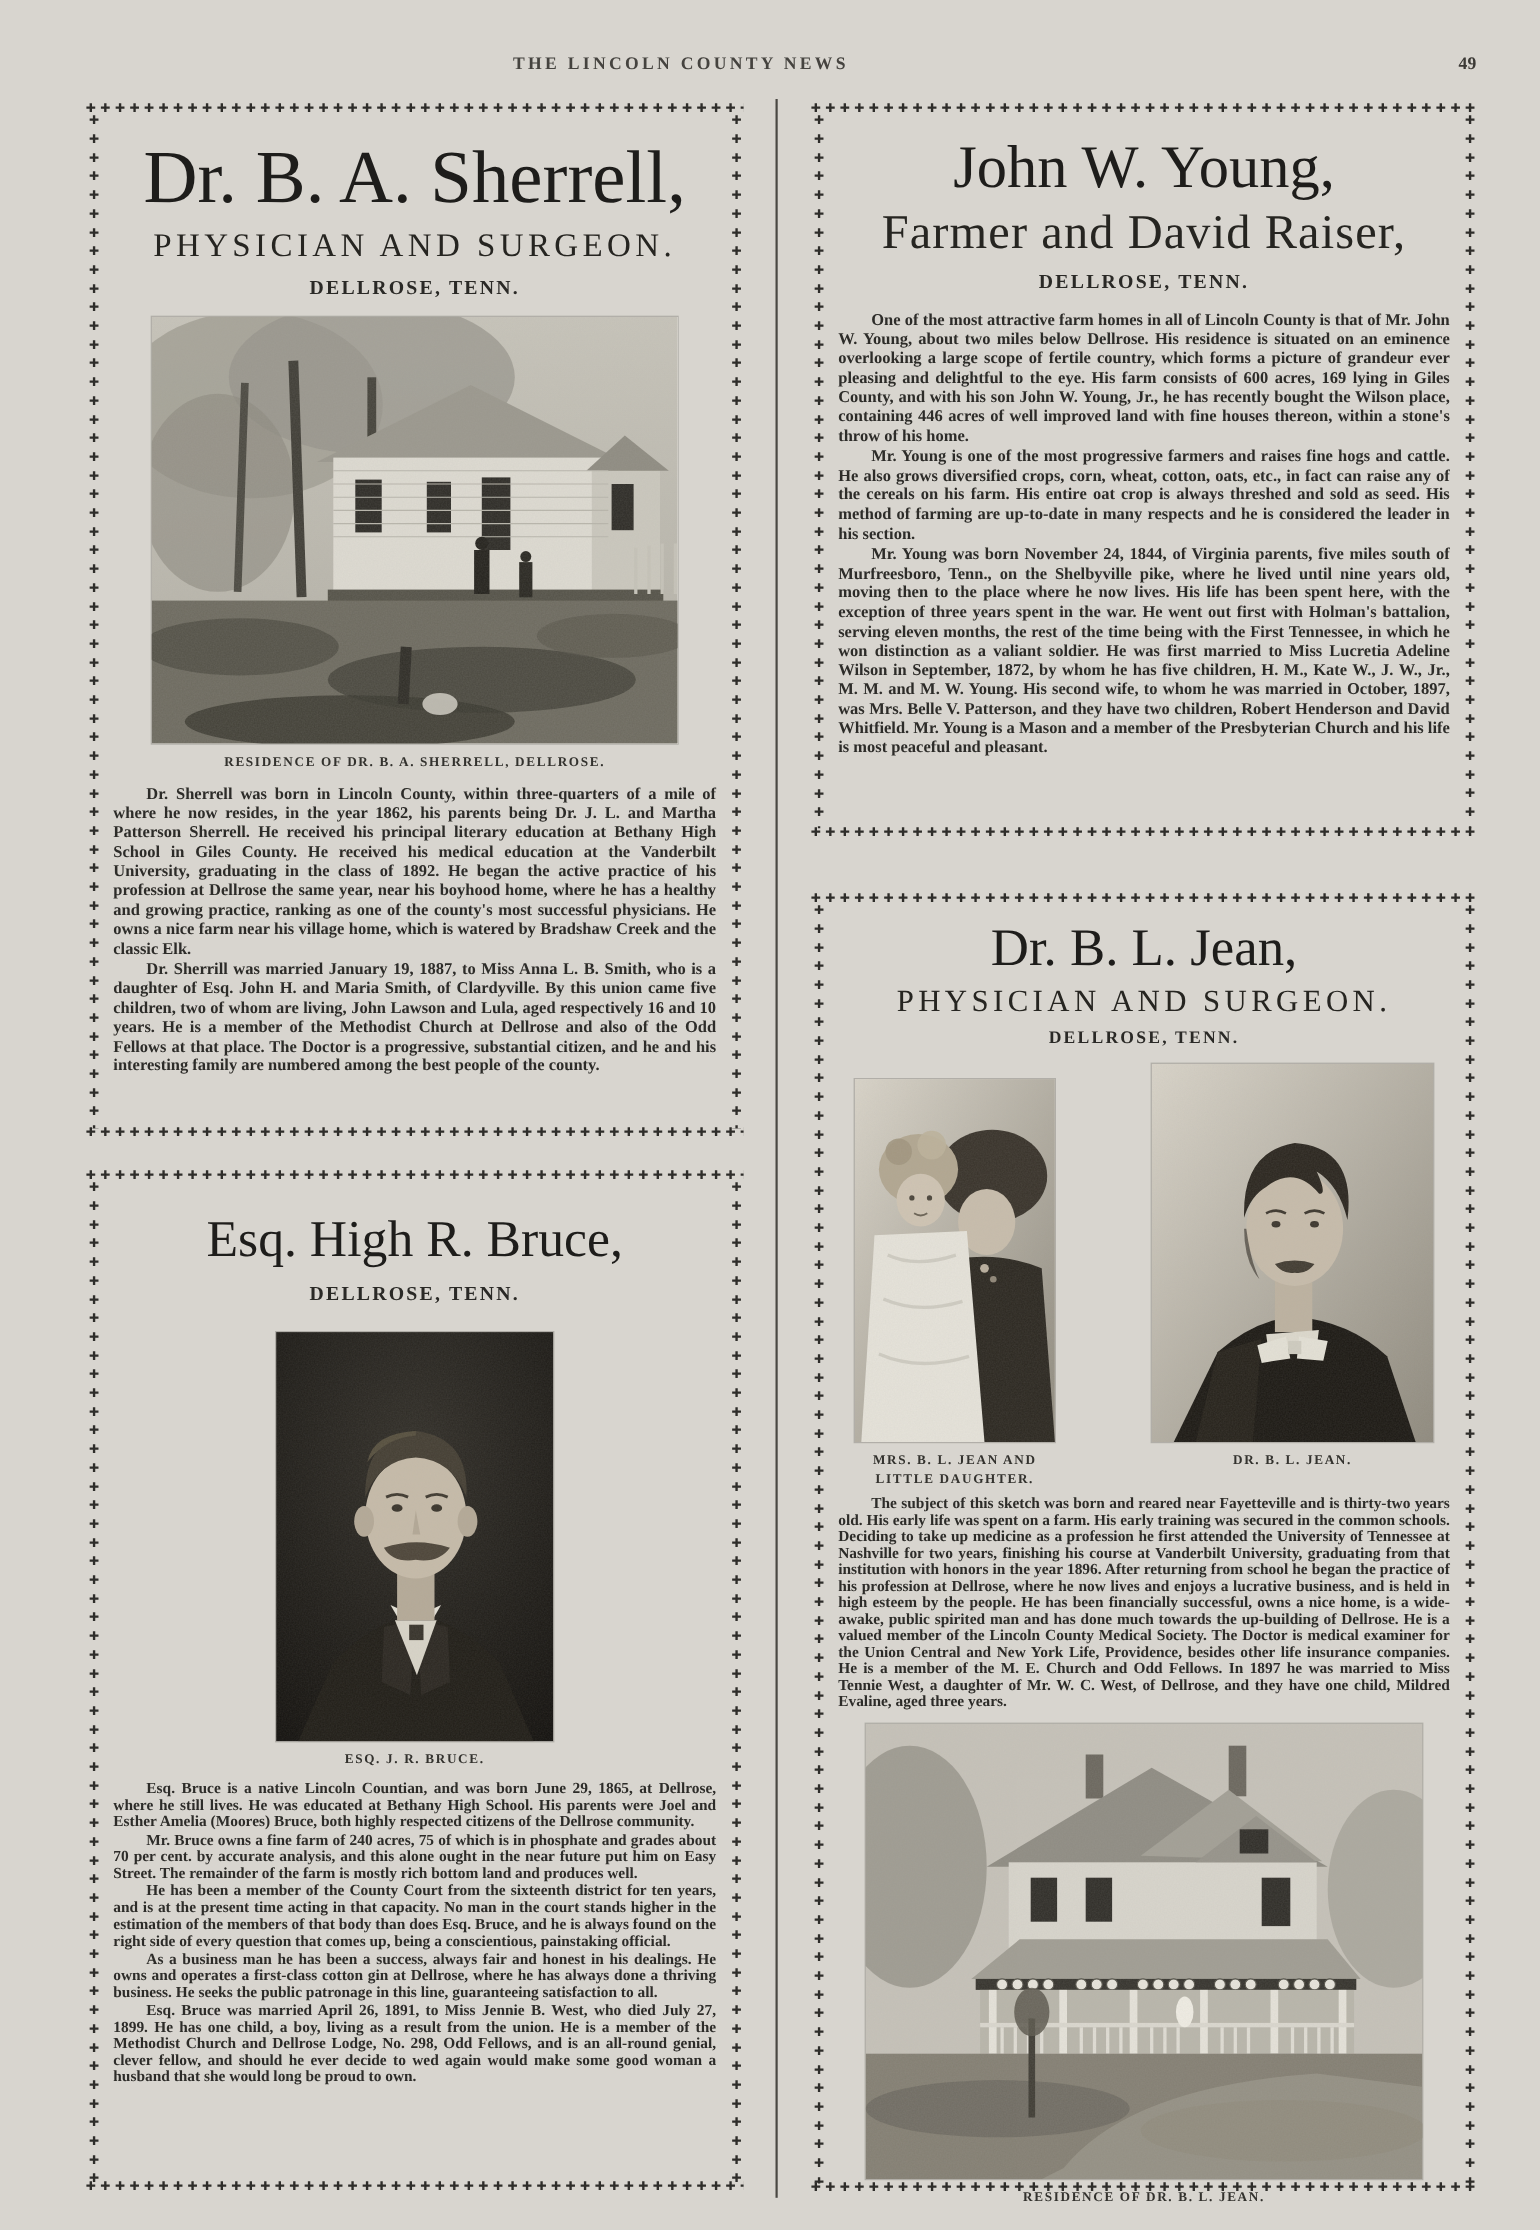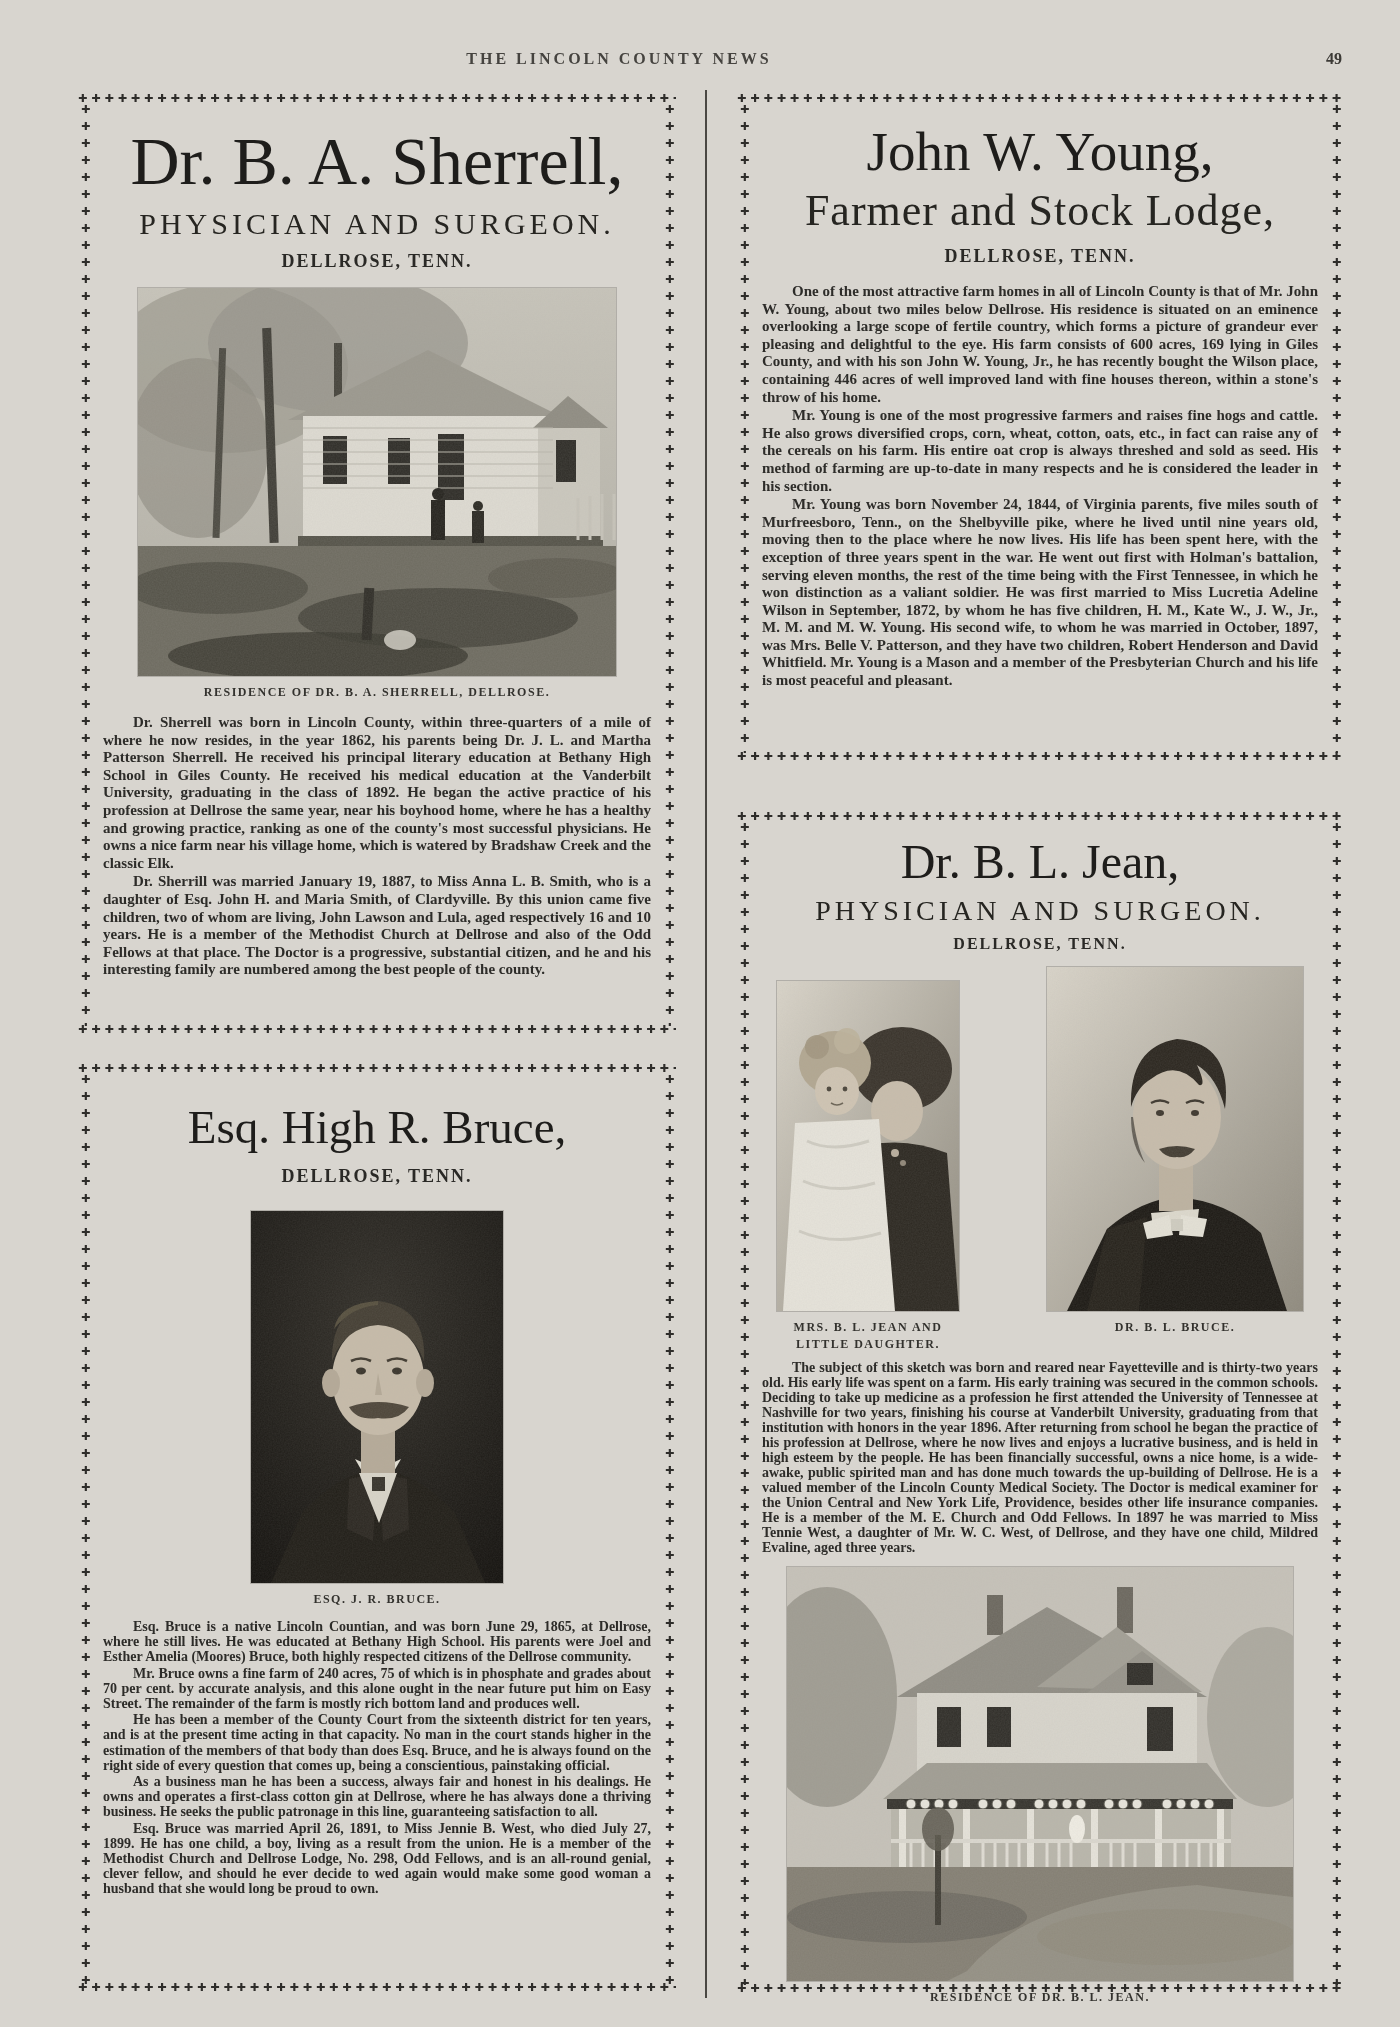"Farmer and Stock Lodge," h2.subtitle { text: Stock Lodge -> David Raiser }
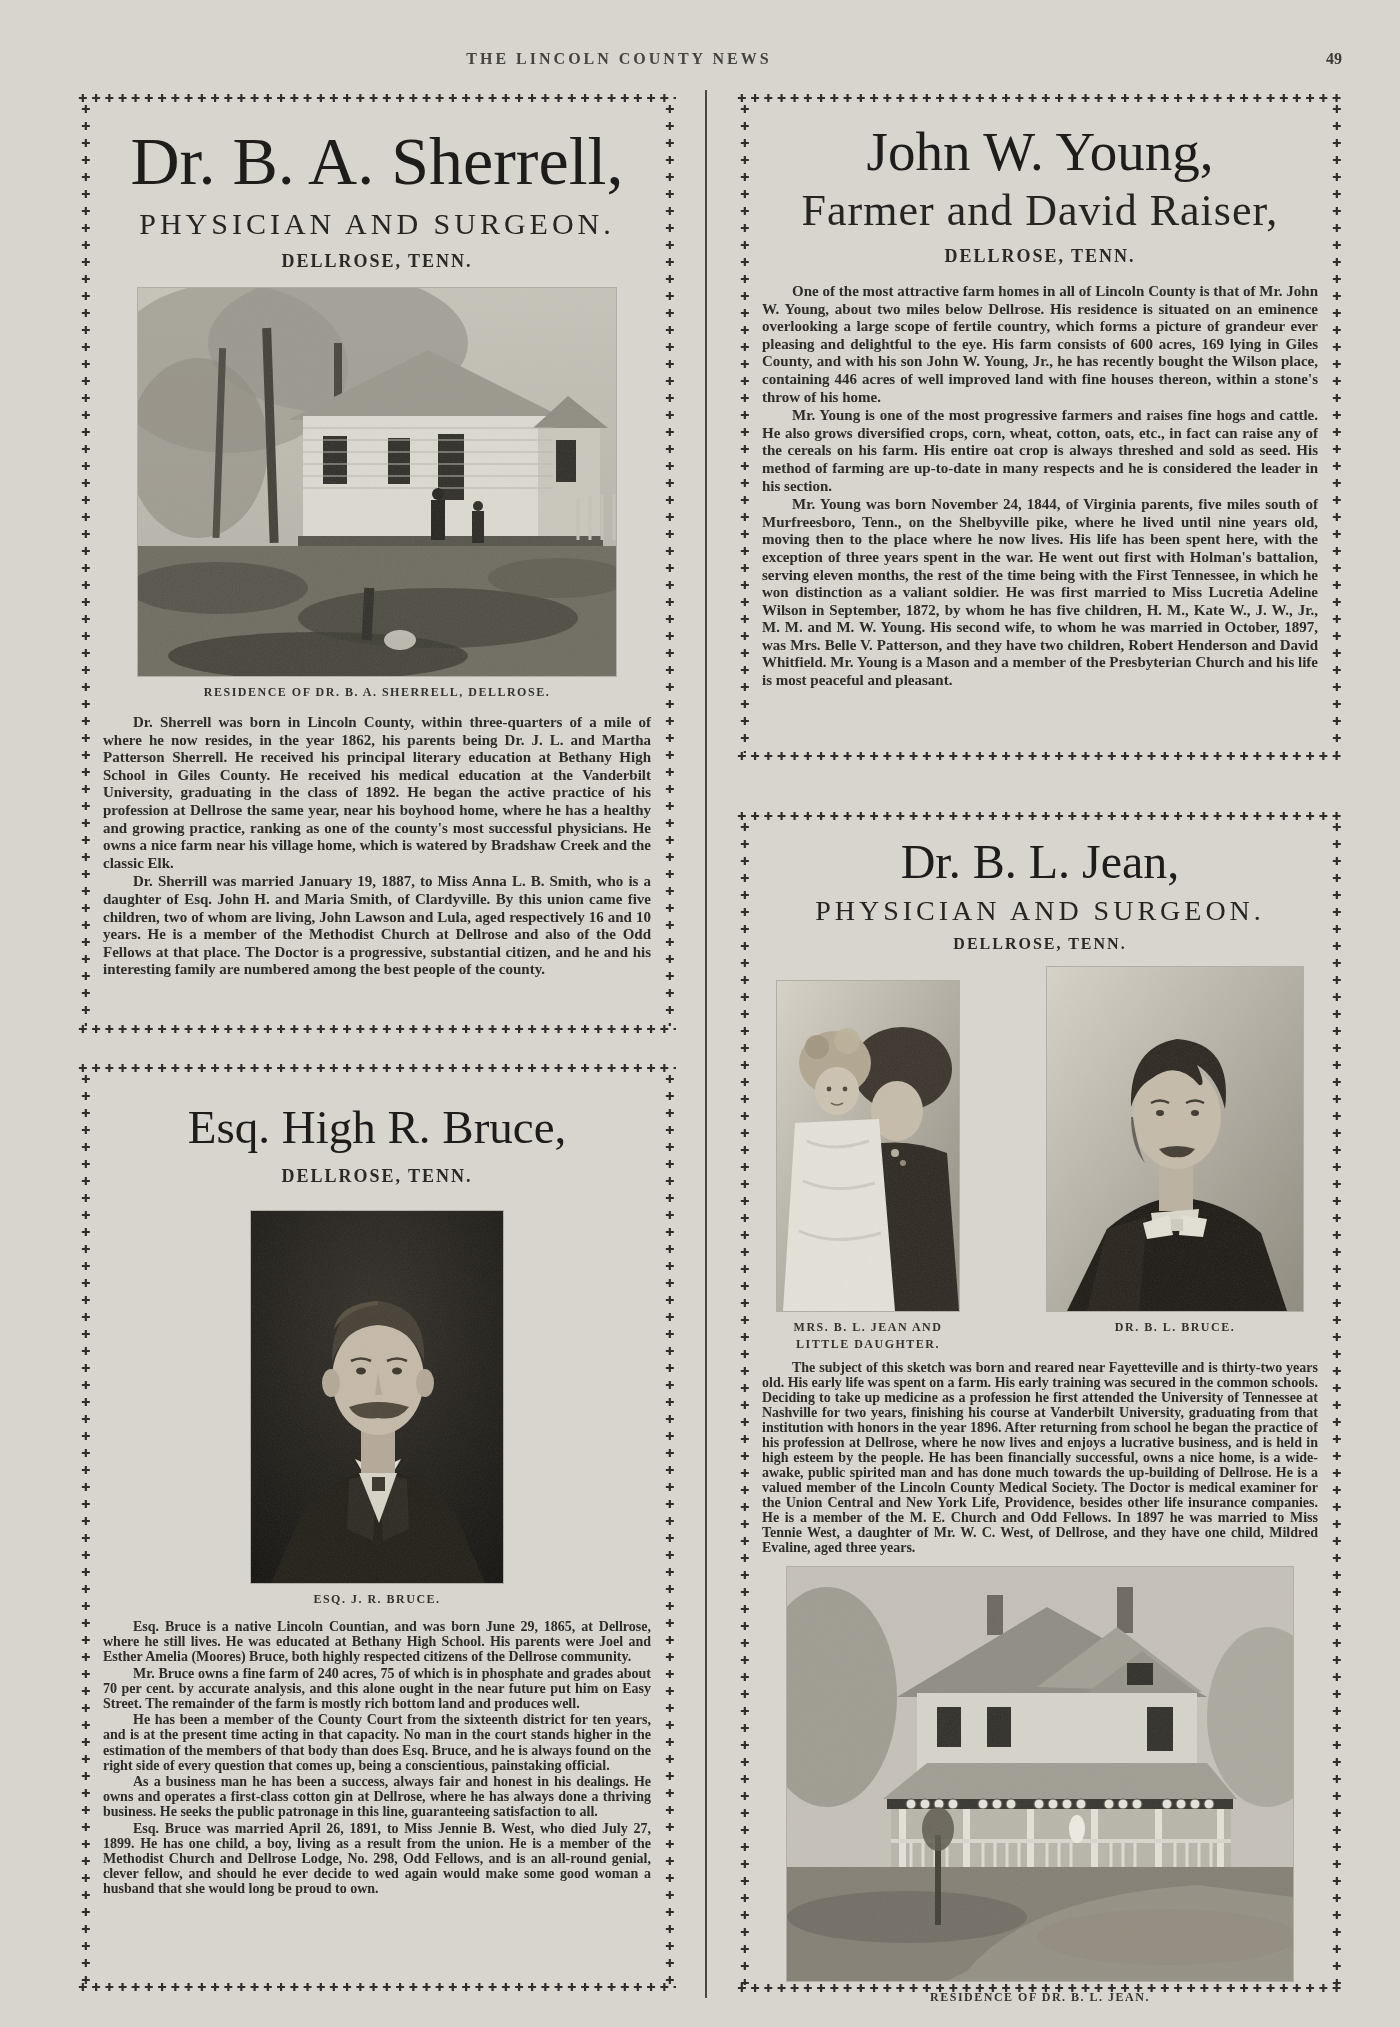"DR. B. L. BRUCE." figcaption.caption { text: BRUCE -> JEAN }
